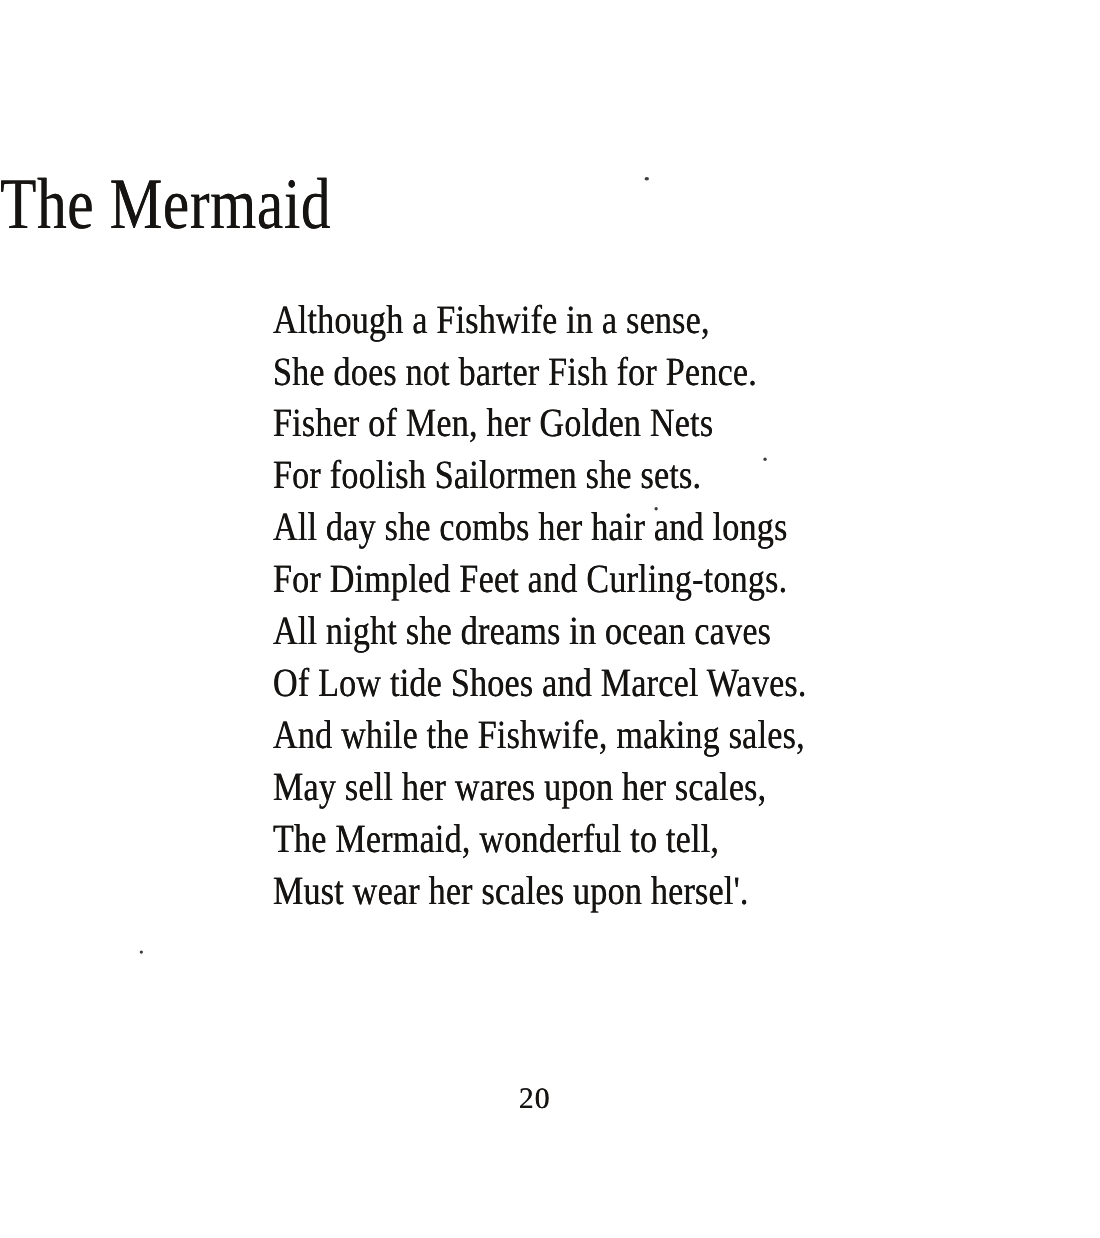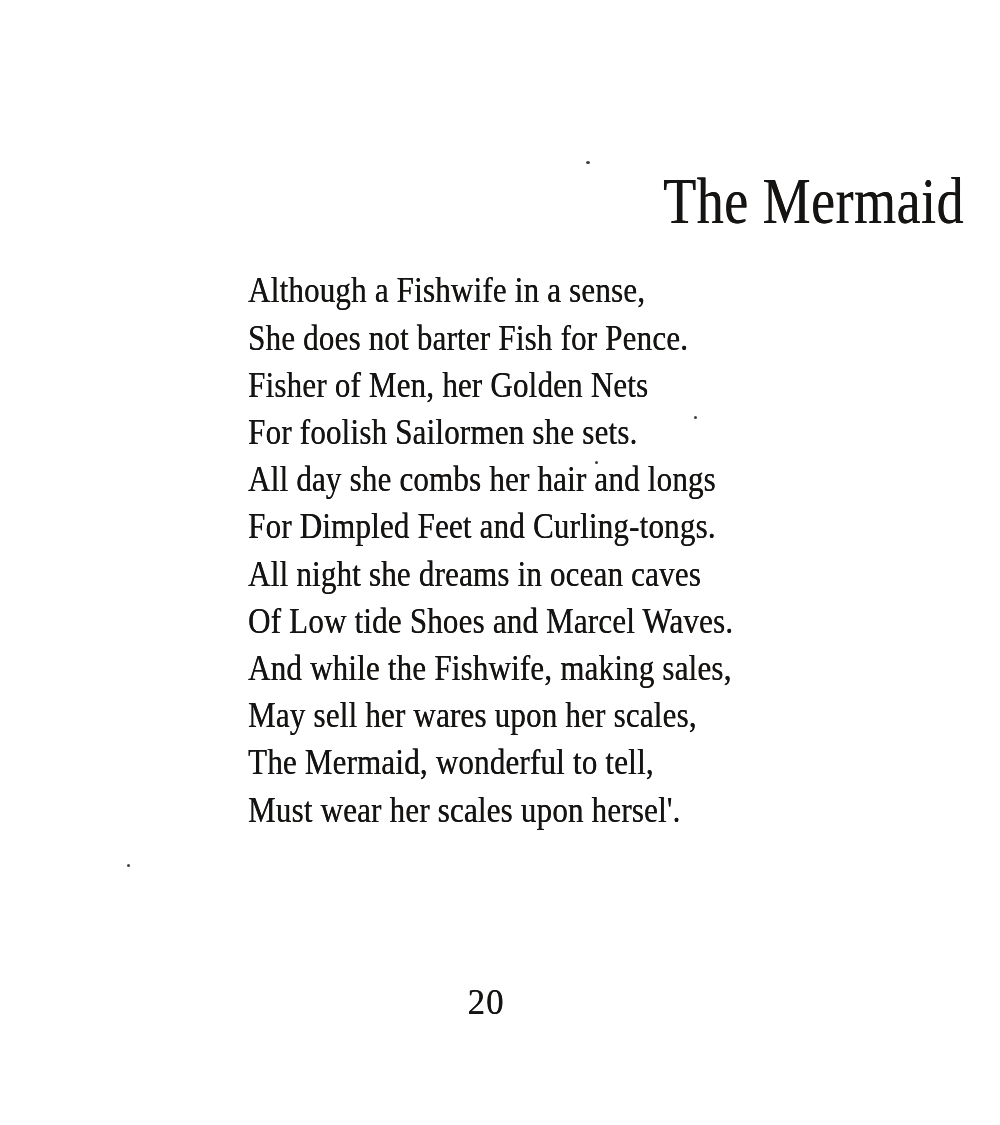"The Mermaid" .title-wrap { margin-top: 16px -> none; text-align: right -> left }
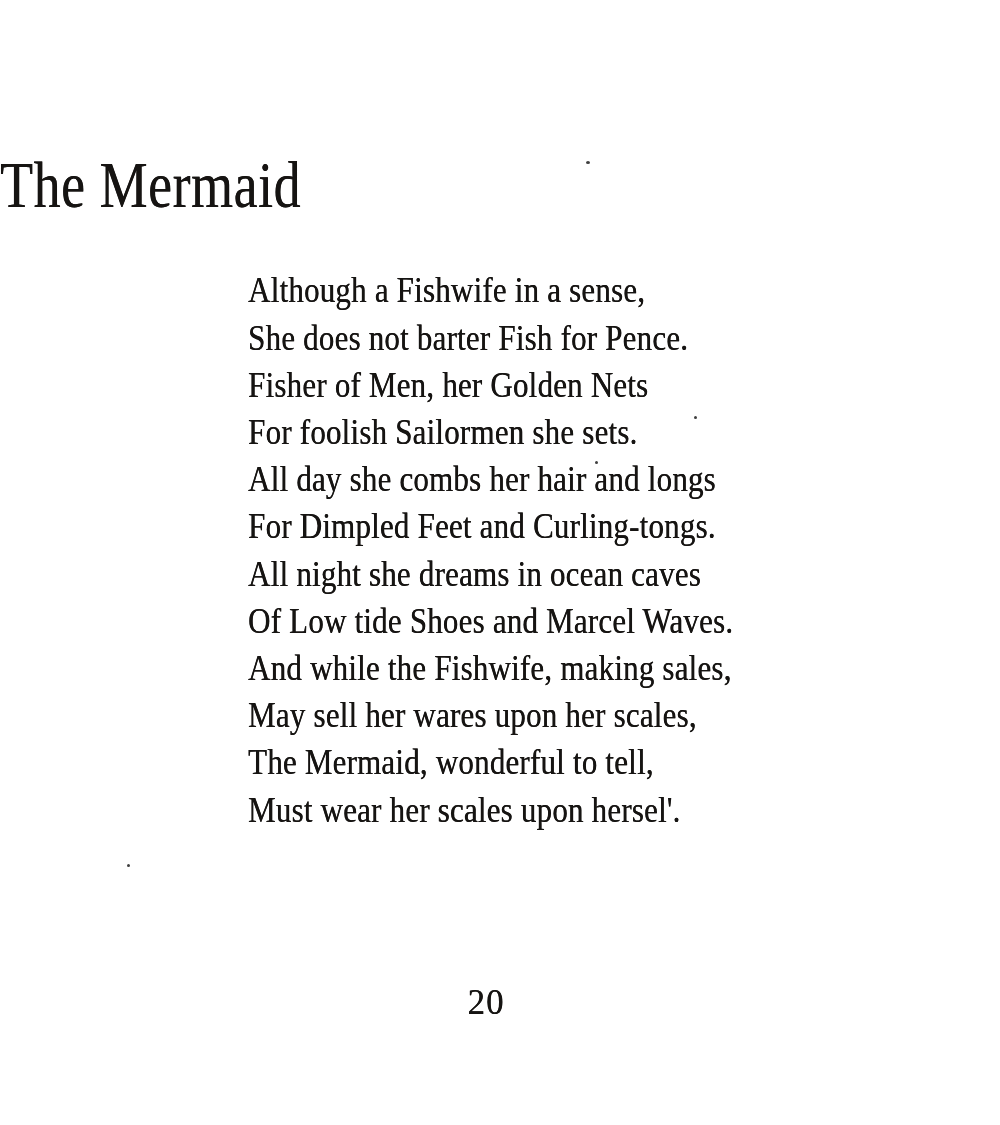"20" .pagenum { font-size: 35px -> 27px }
